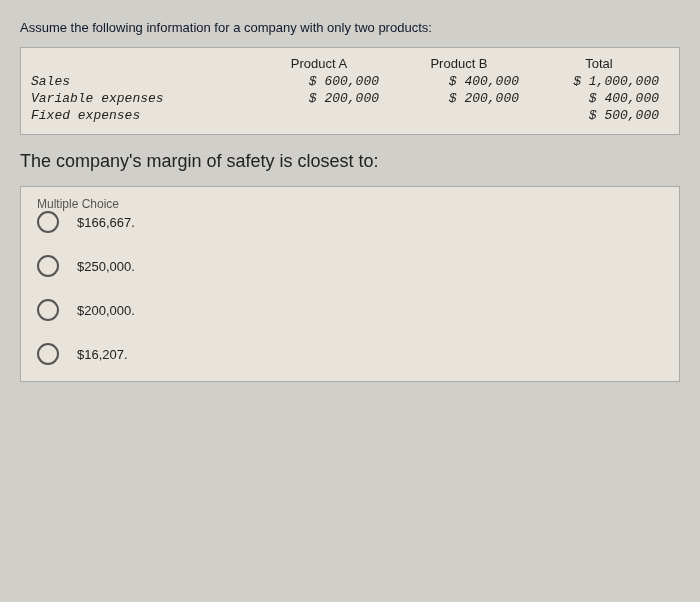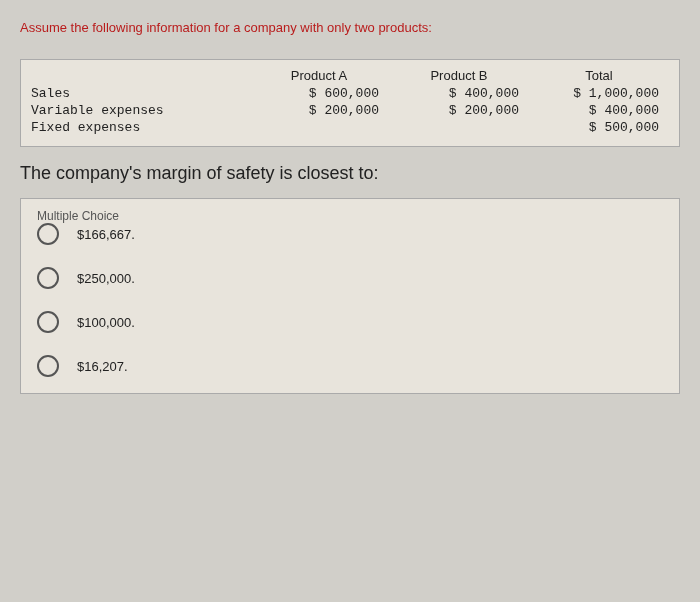"Assume the following information for" .question-text { color: #b91c1c -> #0f172a; margin-bottom: 24px -> 12px }
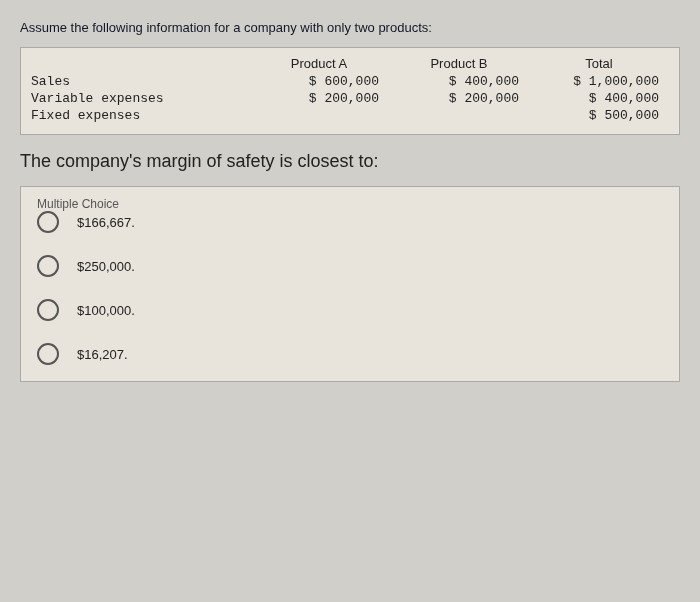"Sales" .table-row { font-style: none -> italic }
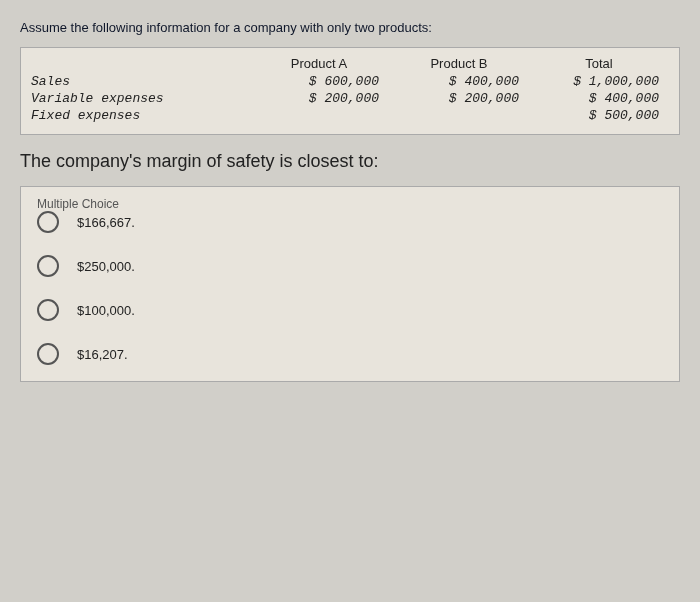"$100,000." span.choice-text { text: $100,000 -> $200,000 }
